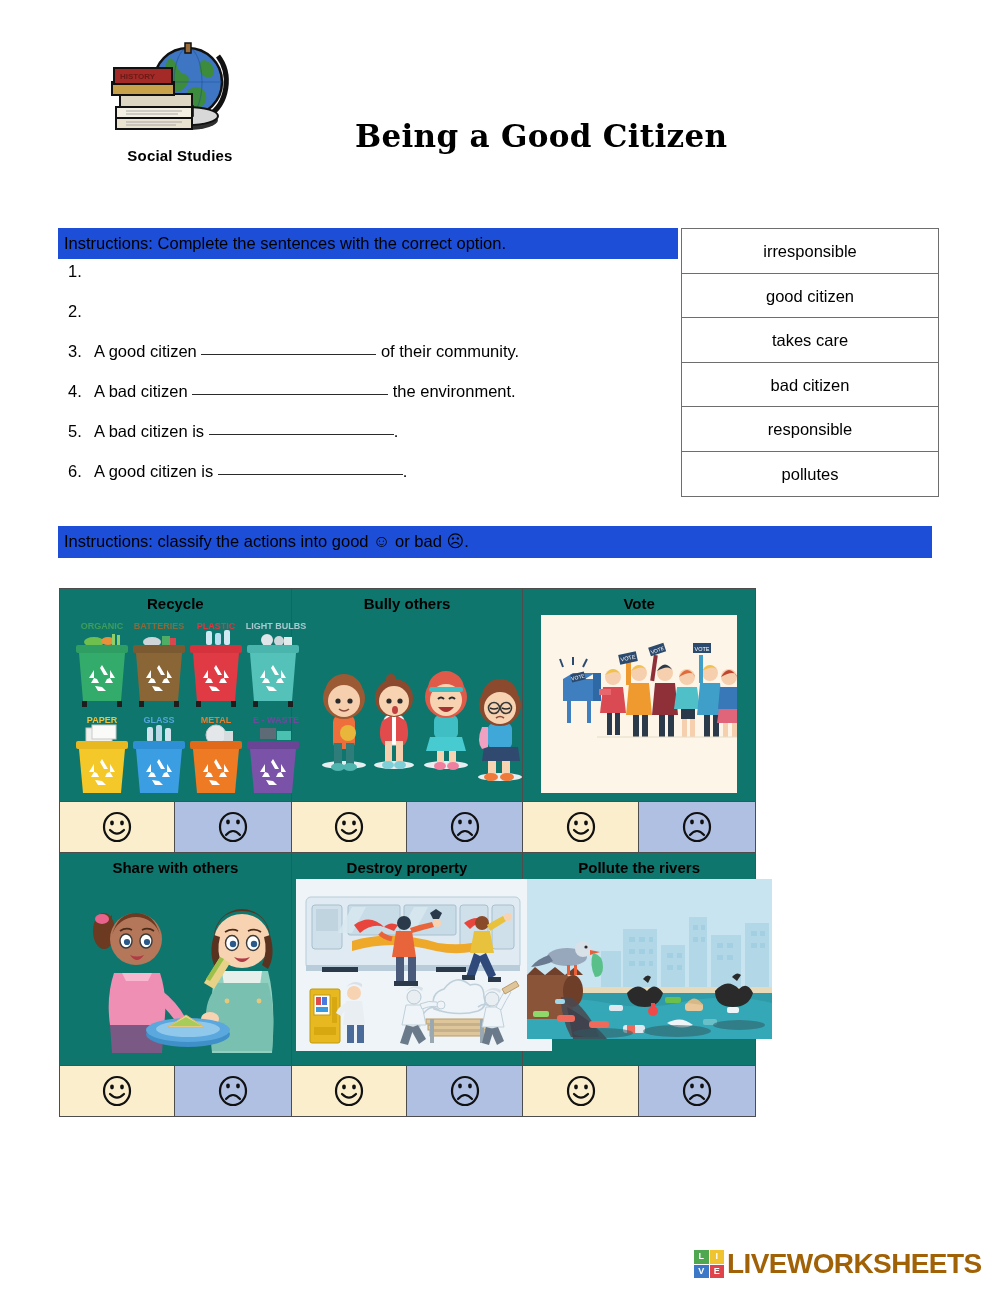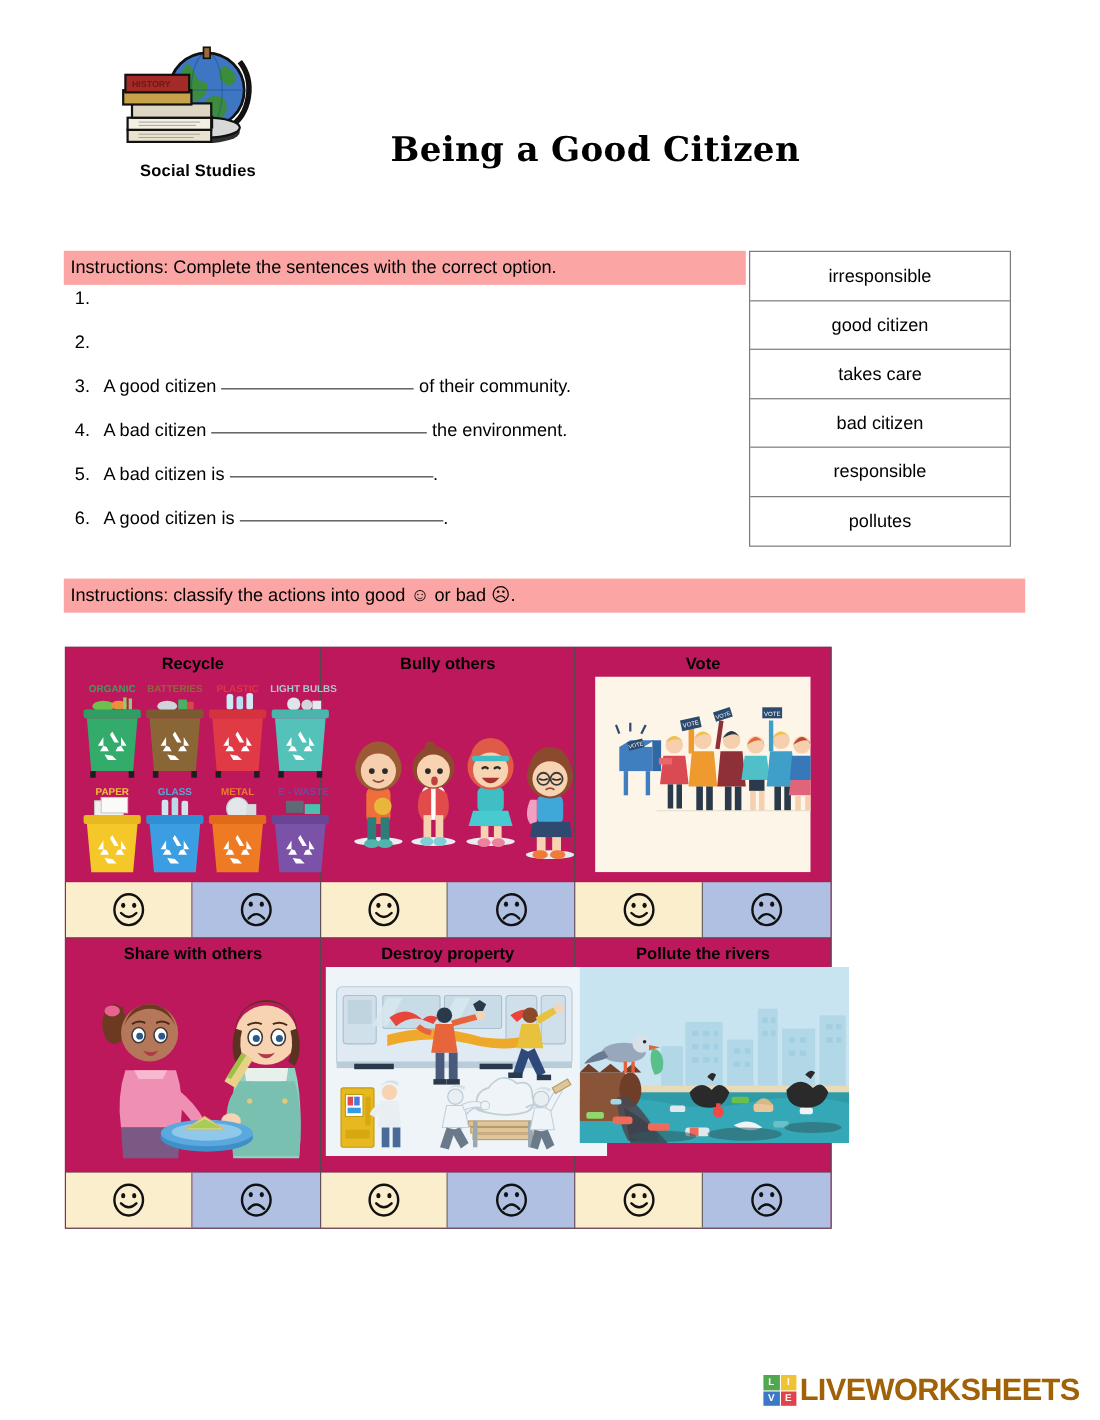"Instructions: Complete the sentences" .instr-band { background: #fca5a5 -> #1d4ed8 }
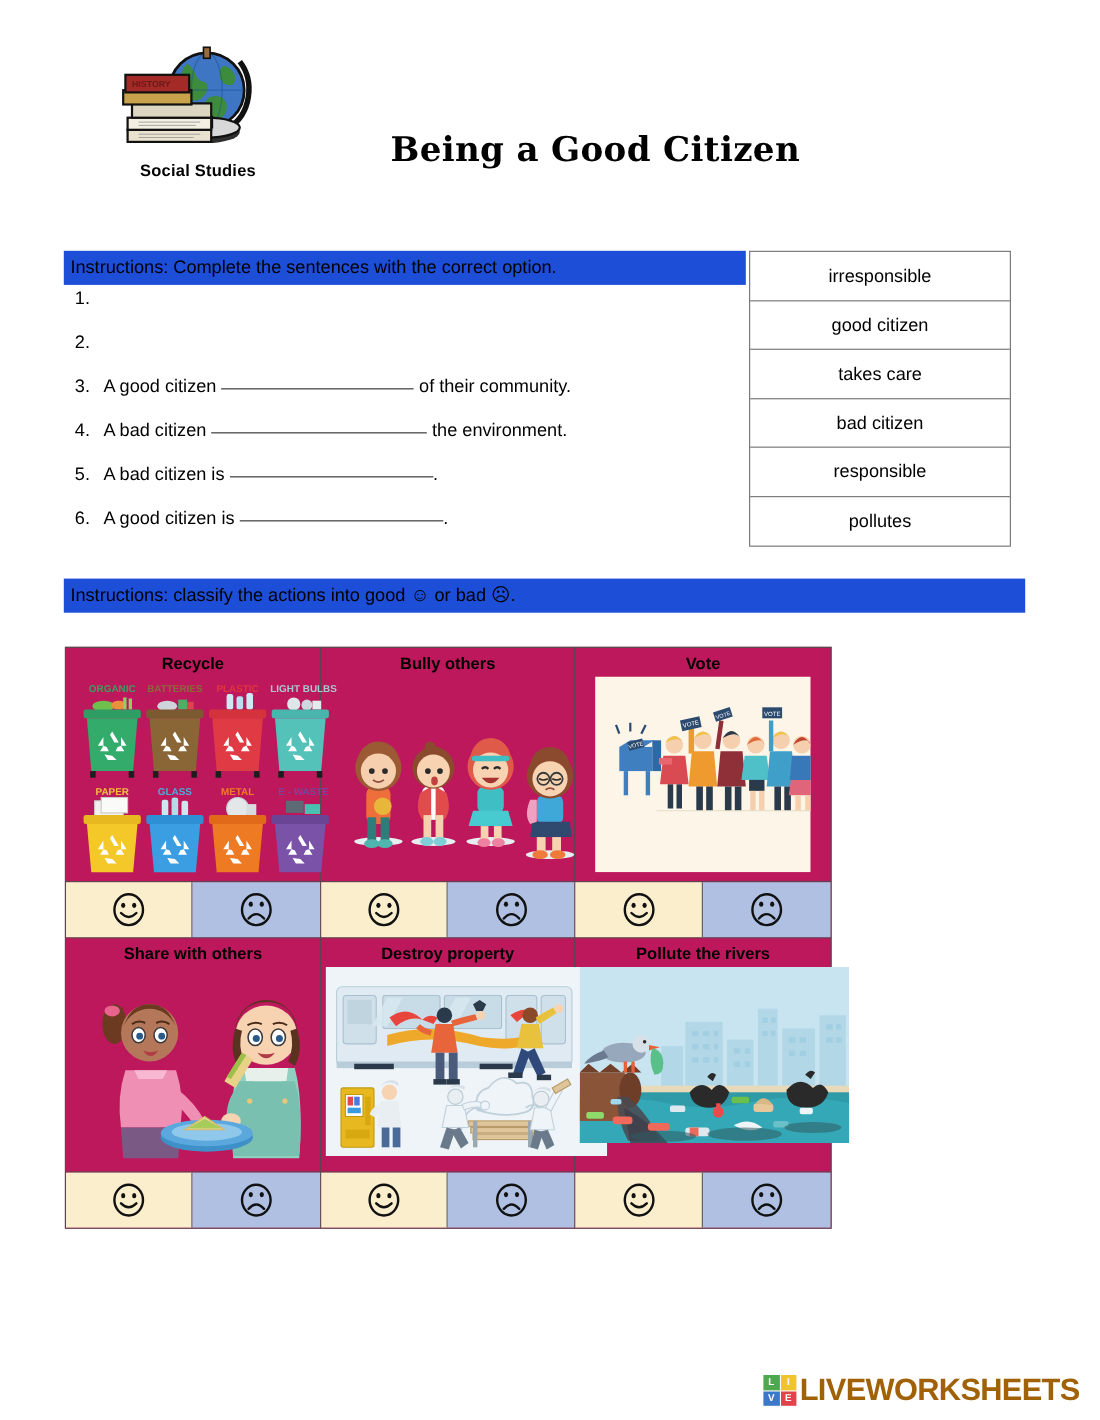"irresponsible" .wordbank { width: 238px -> 258px }
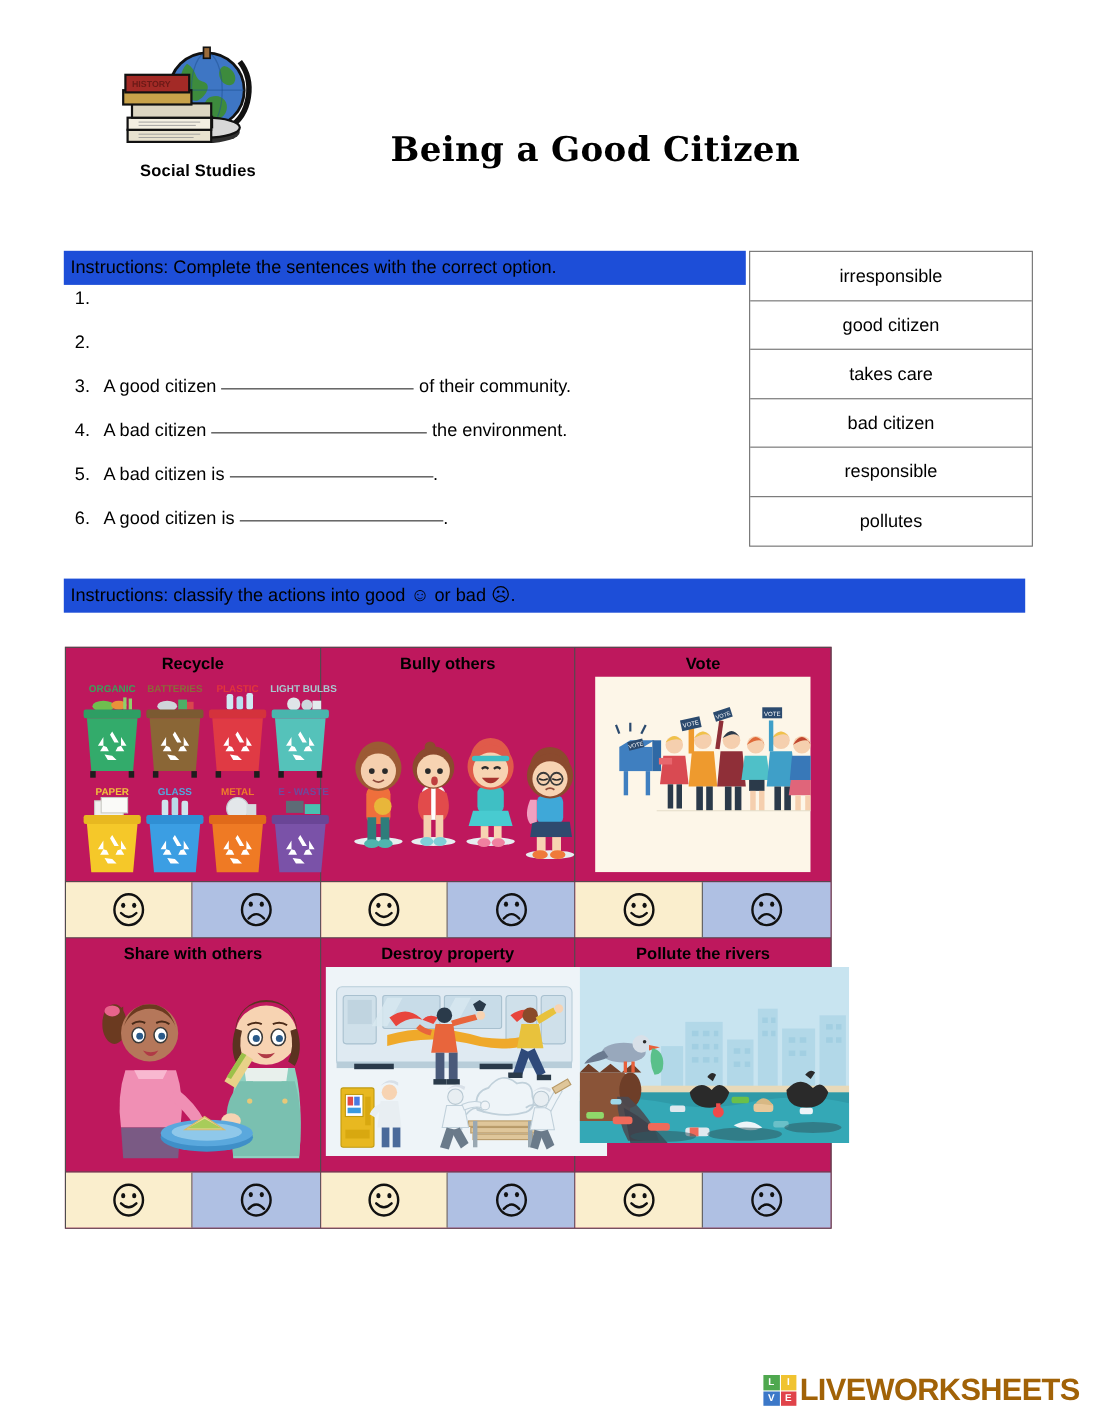"Recycle" .classify { background: #be185d -> #0f766e }
